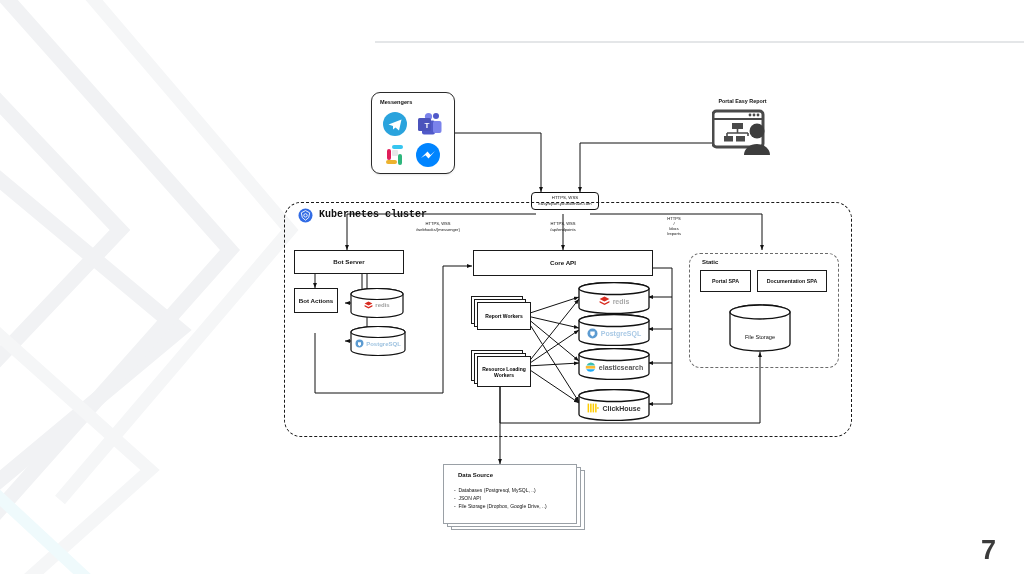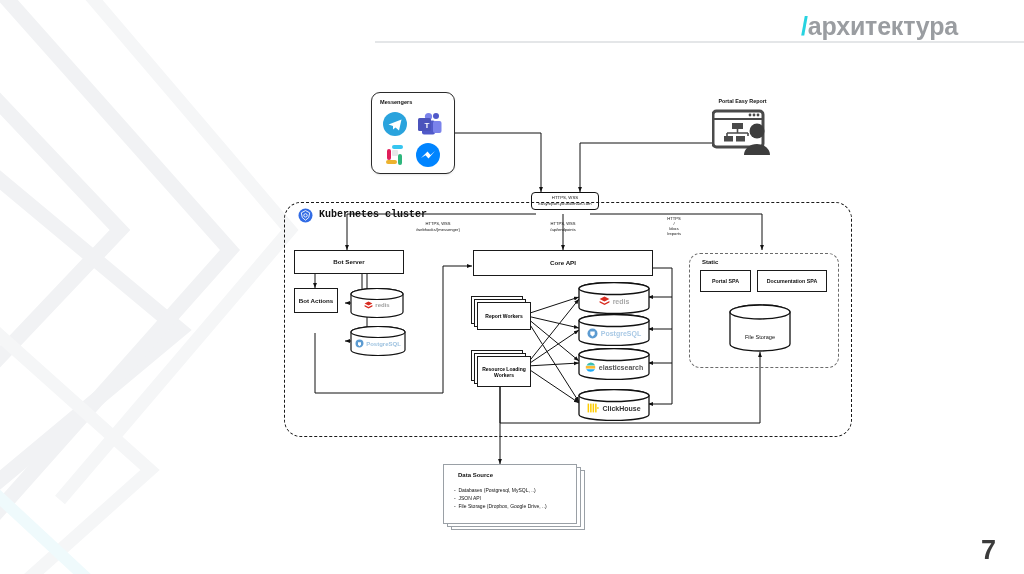"/архитектура" div.hdr-title { html: <div><span>/</span><span>архитектура</span></div> -> none }
